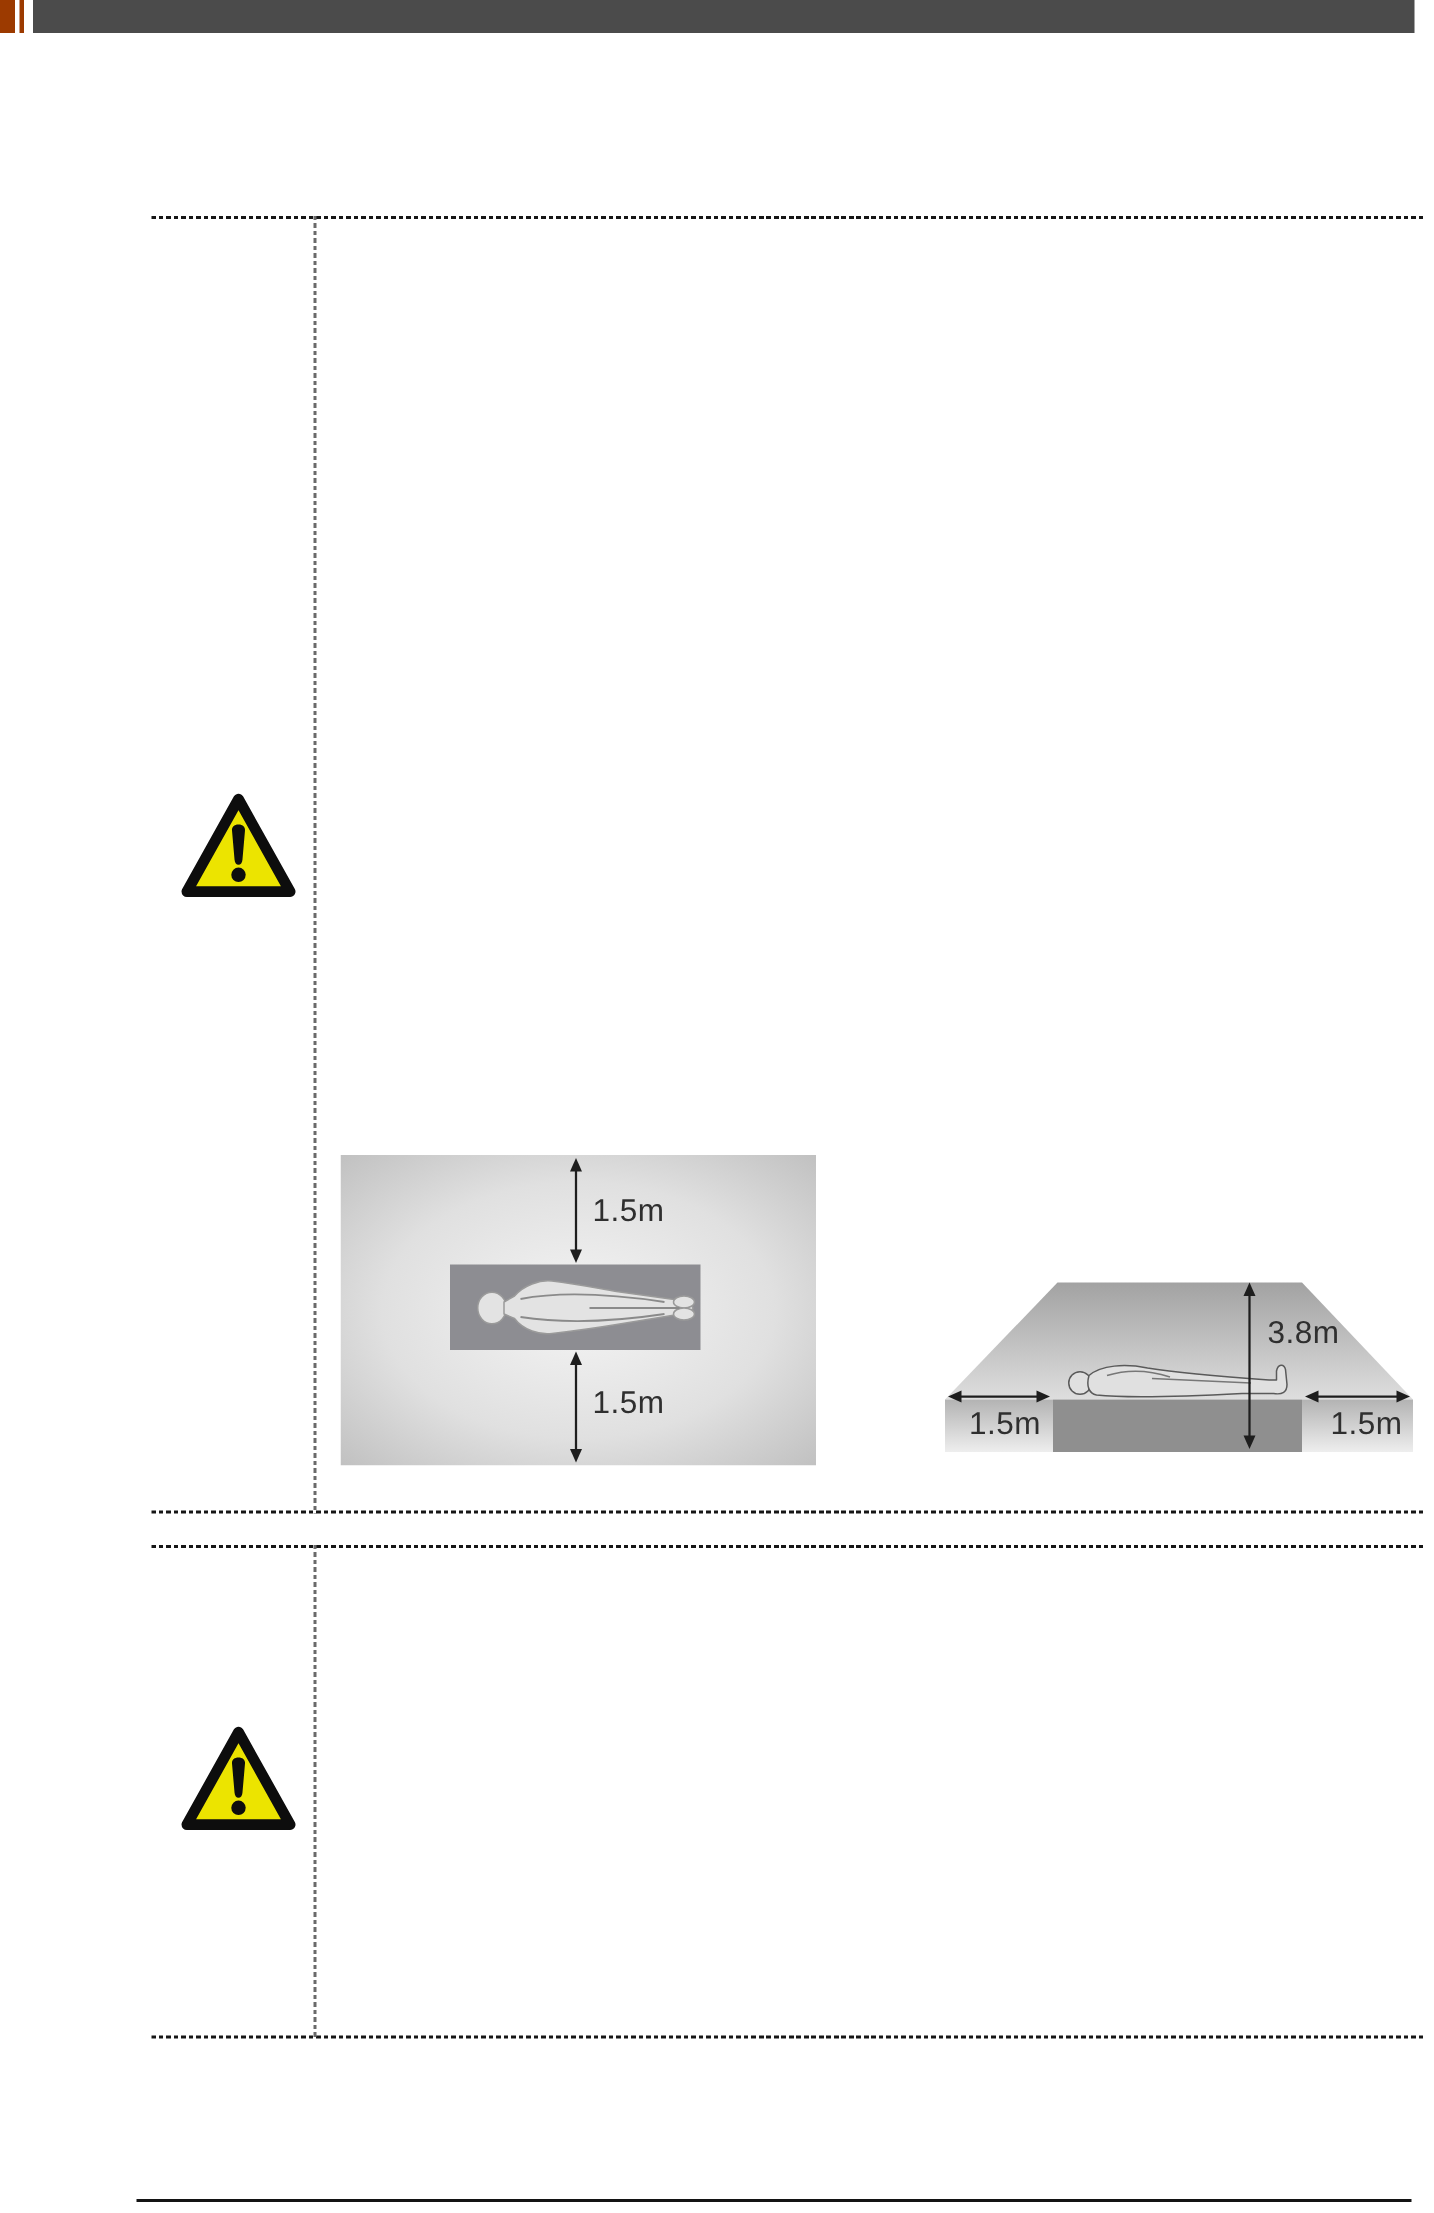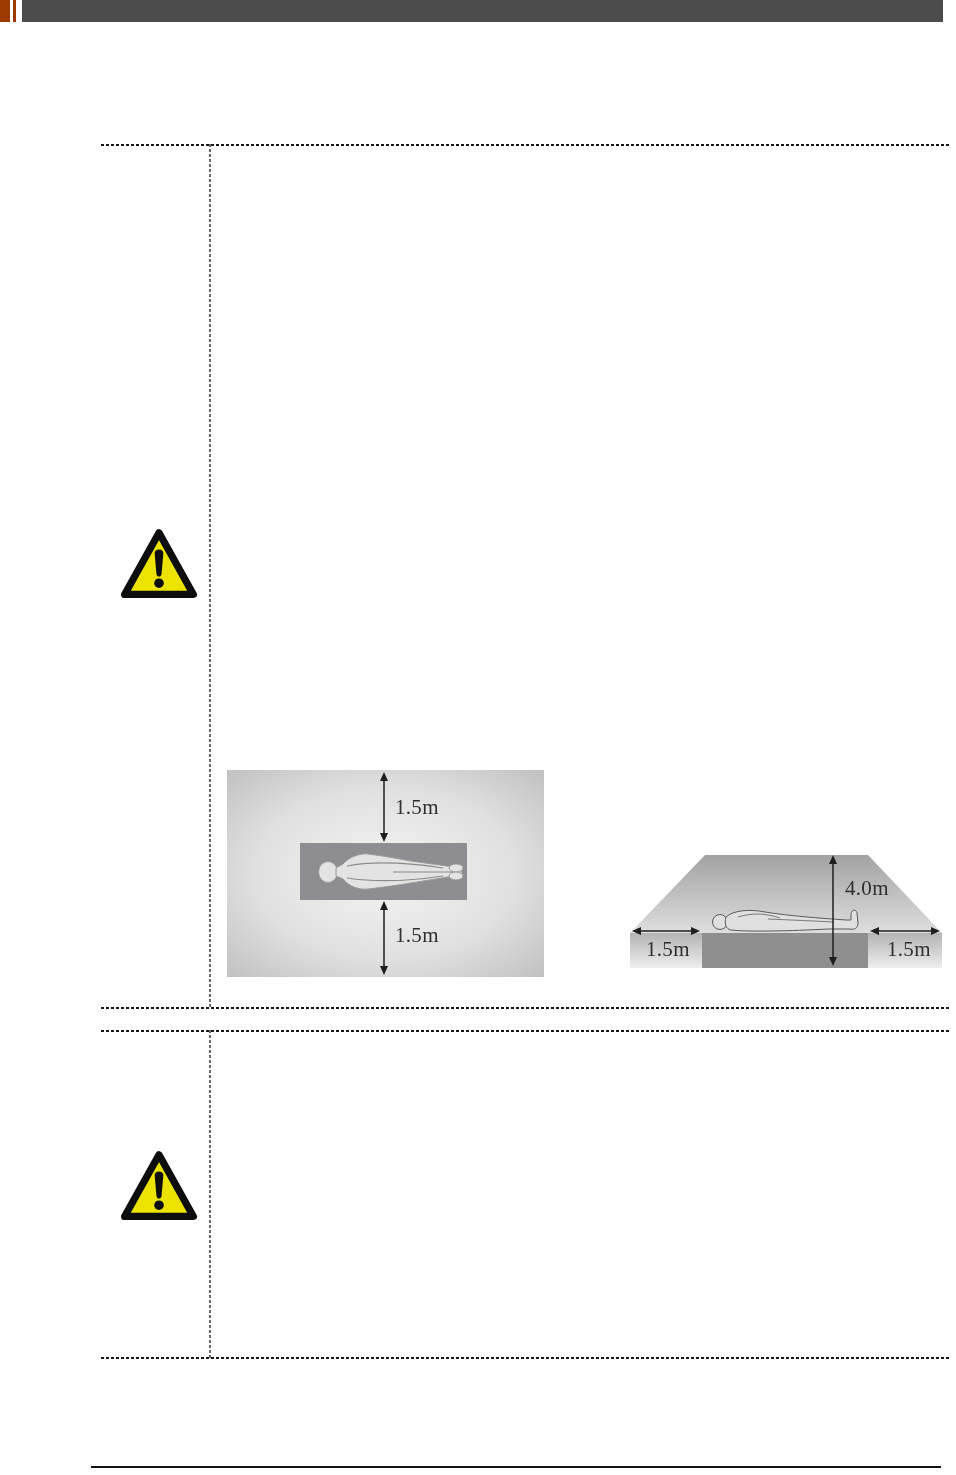"1.5m" .section { font-family: Liberation Serif, serif -> none }
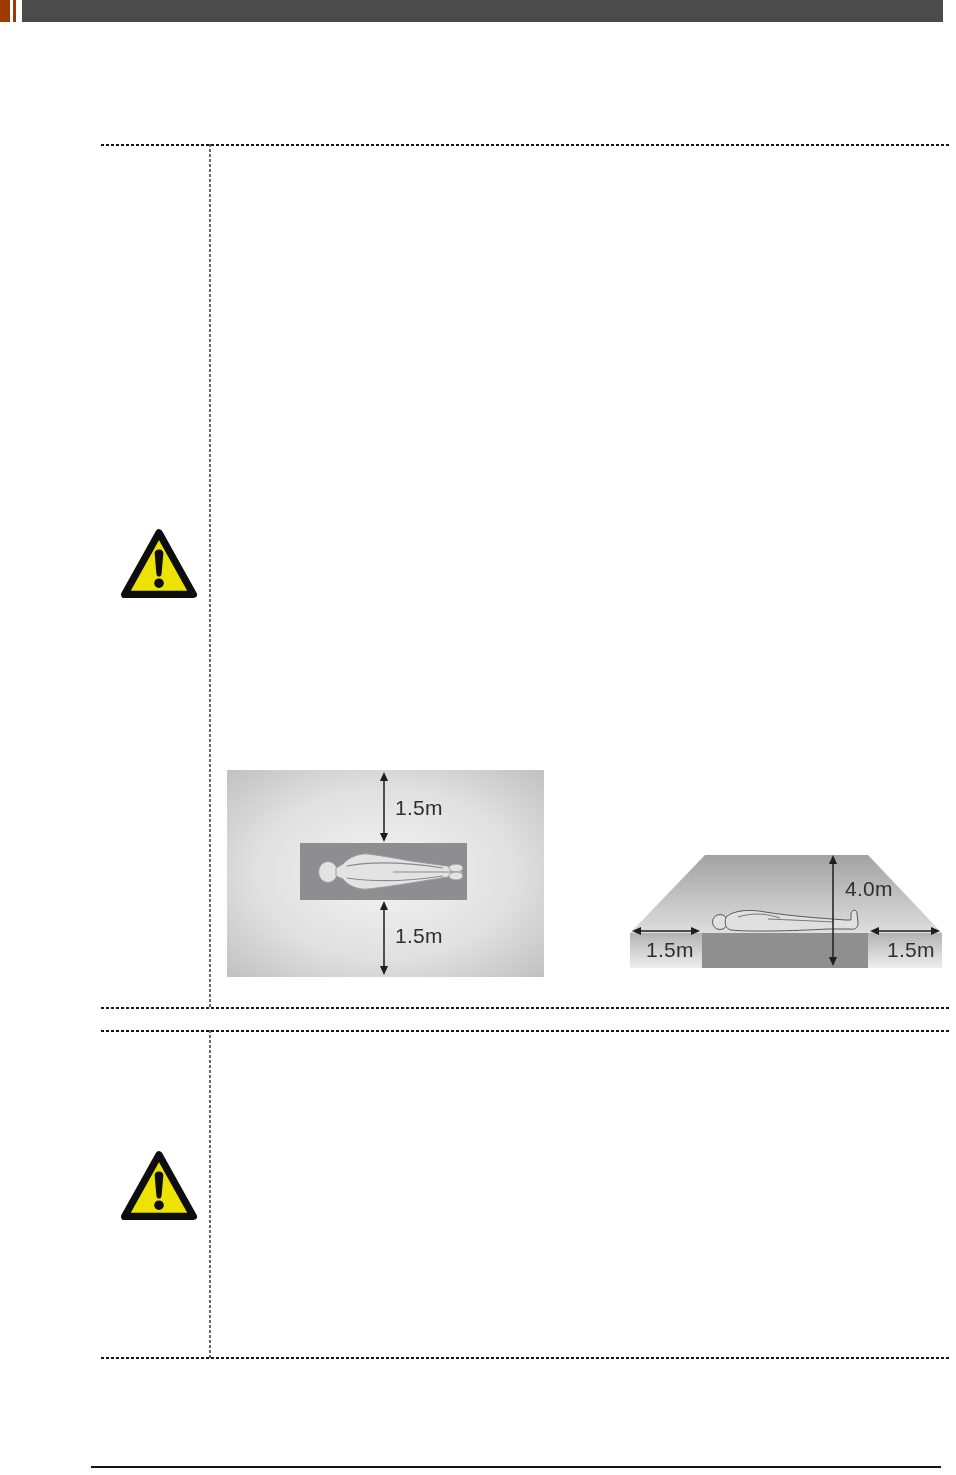"4.0m" div.dim-label { text: 4.0m -> 3.8m }
